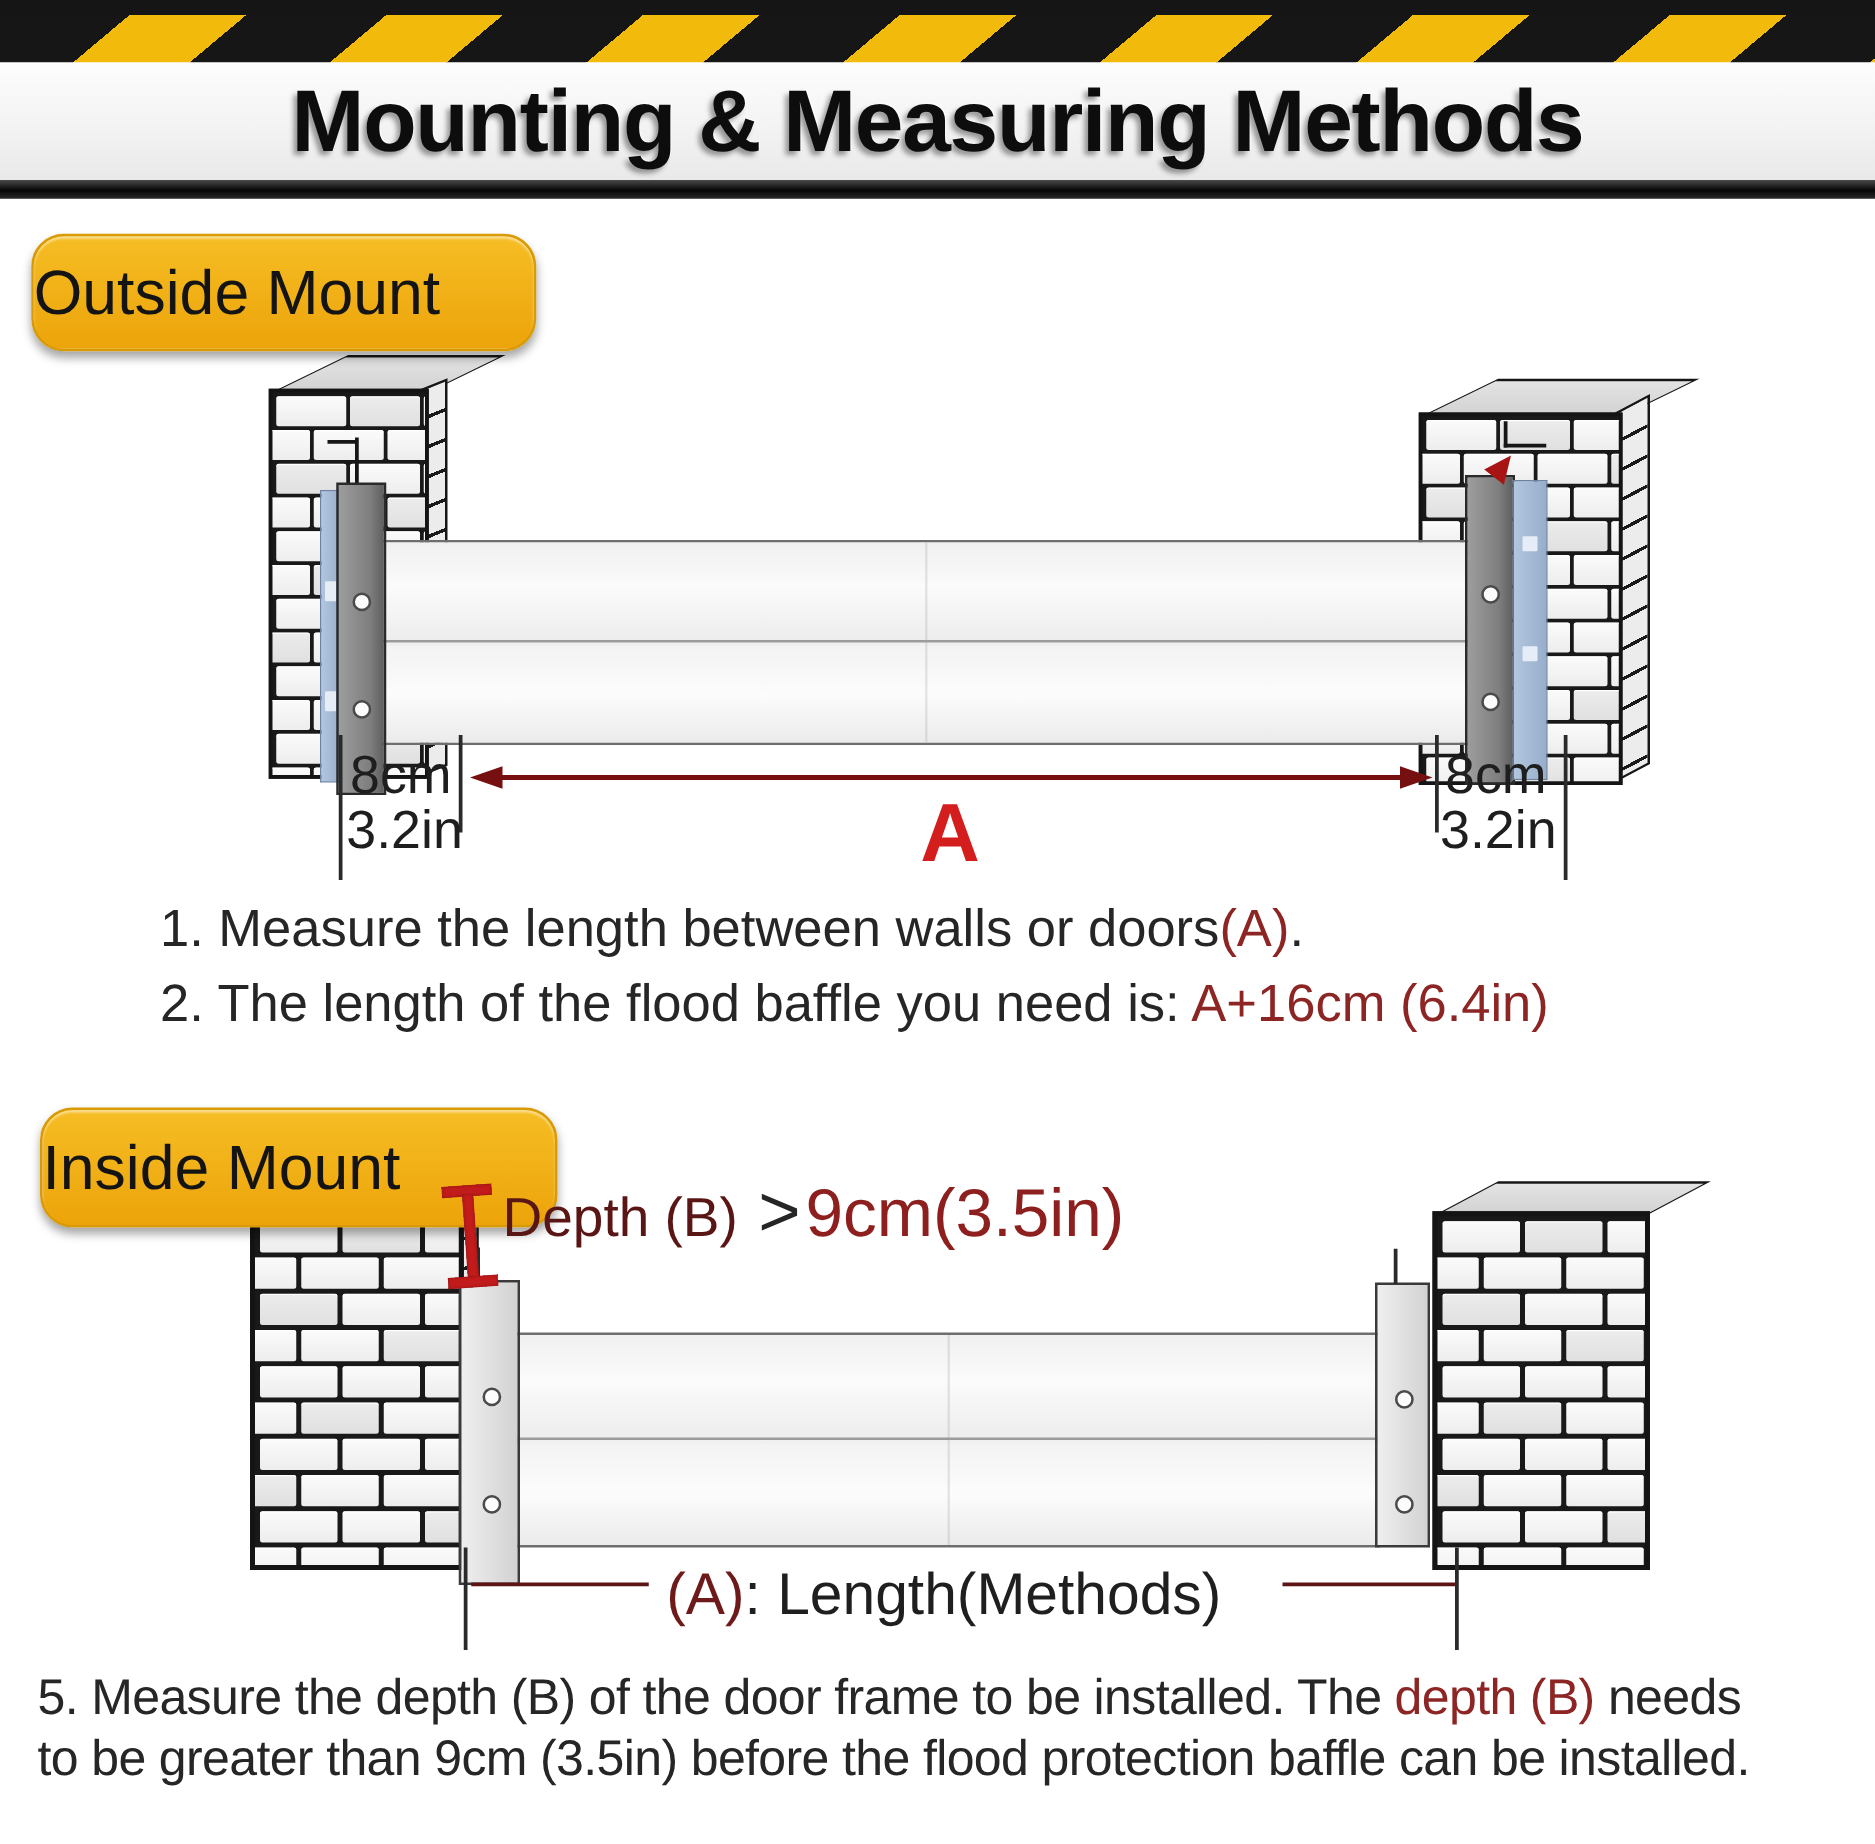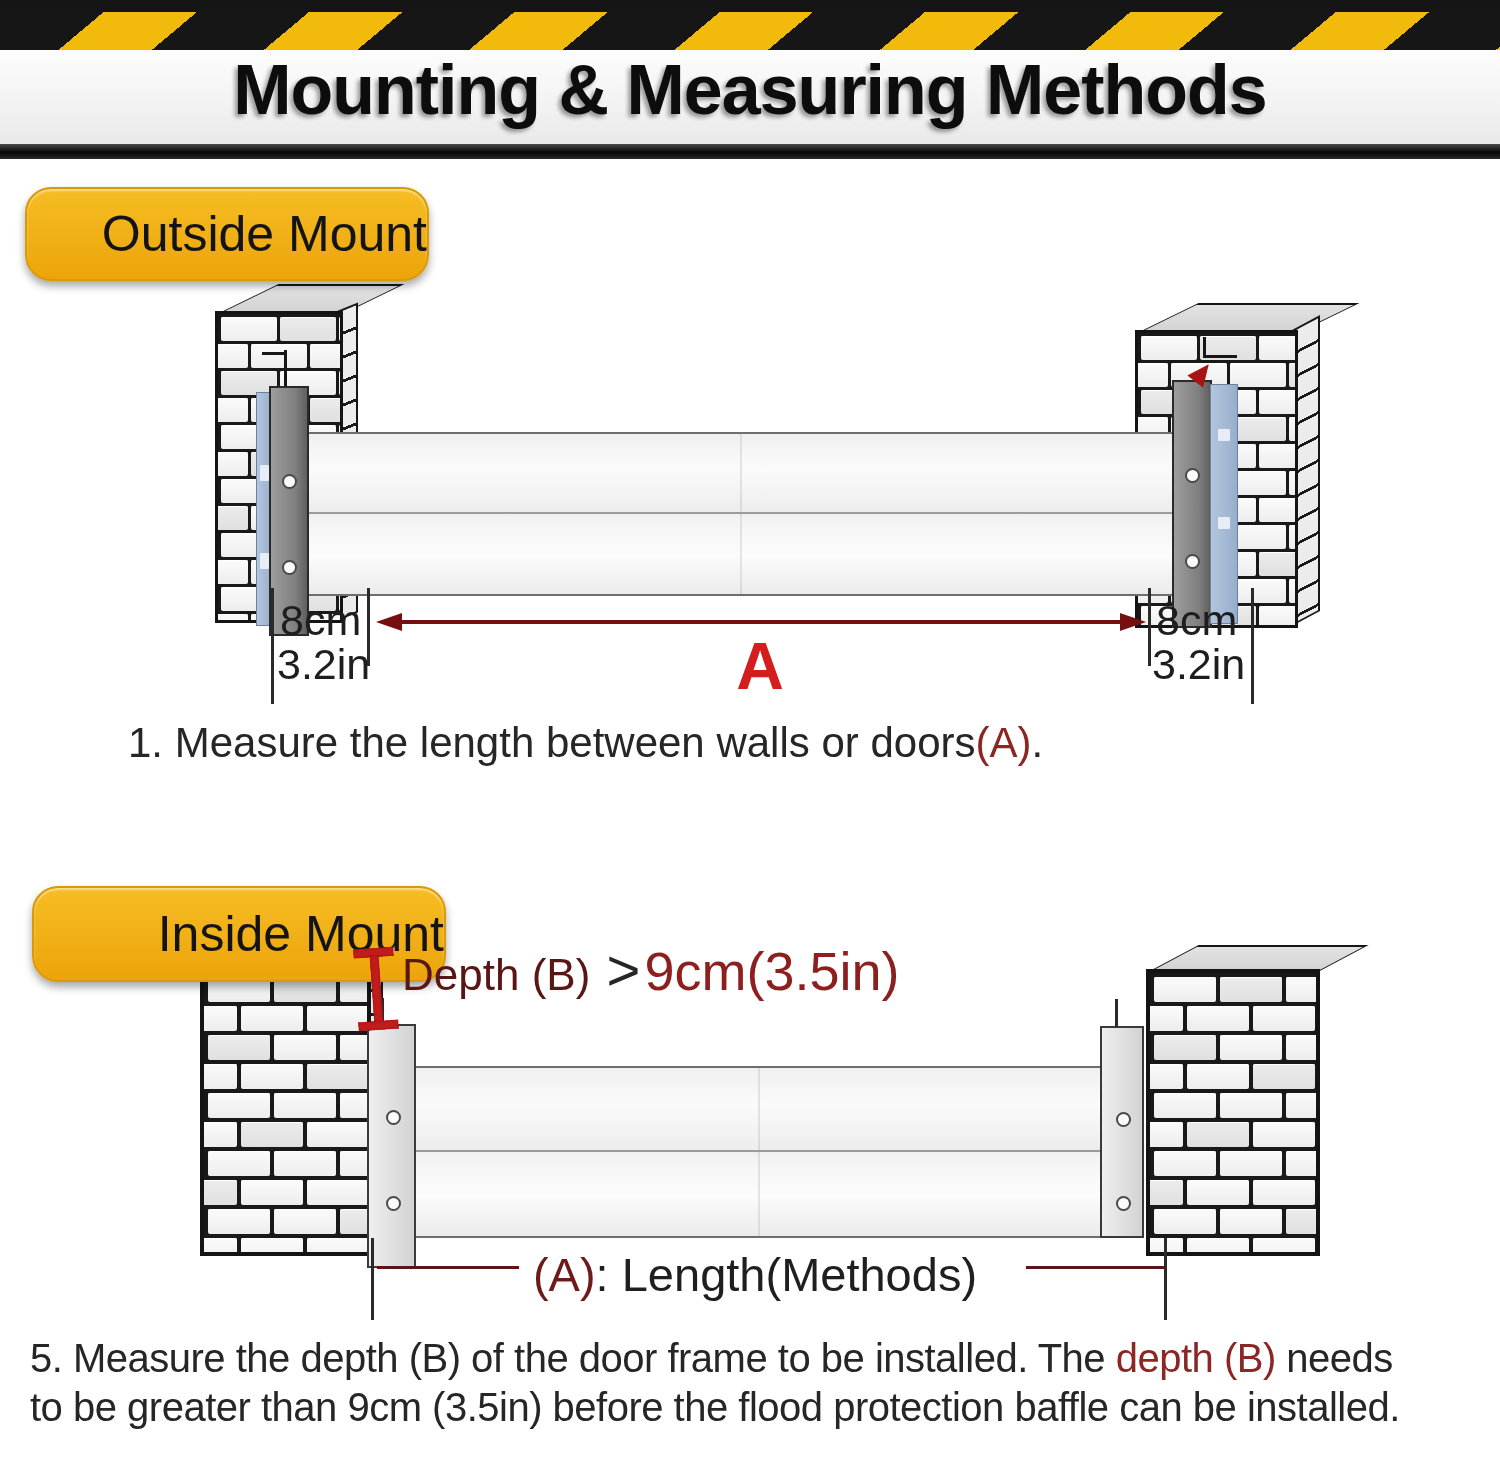"Mounting & Measuring Methods" #title-band { align-items: flex-start -> center }
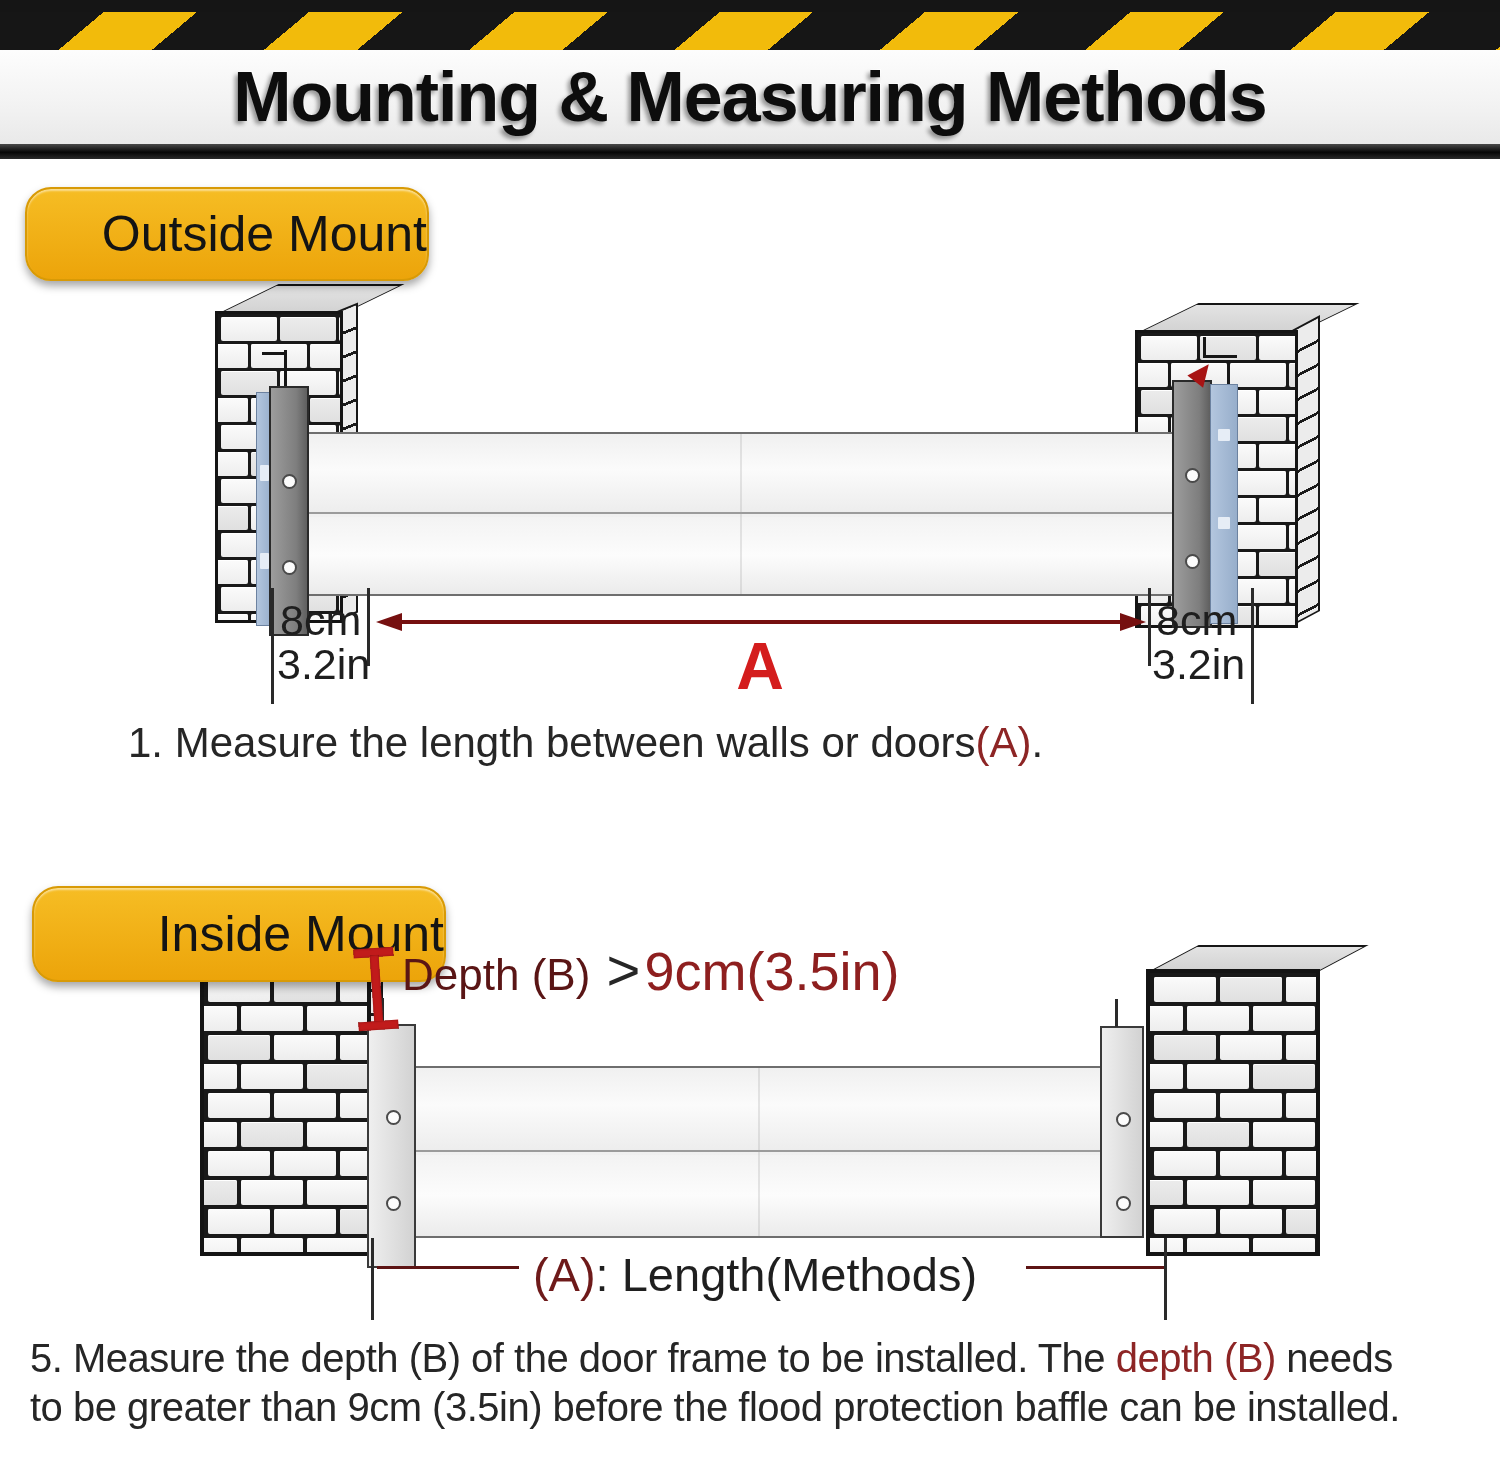"Outside Mount" .badge { justify-content: flex-end -> flex-start }
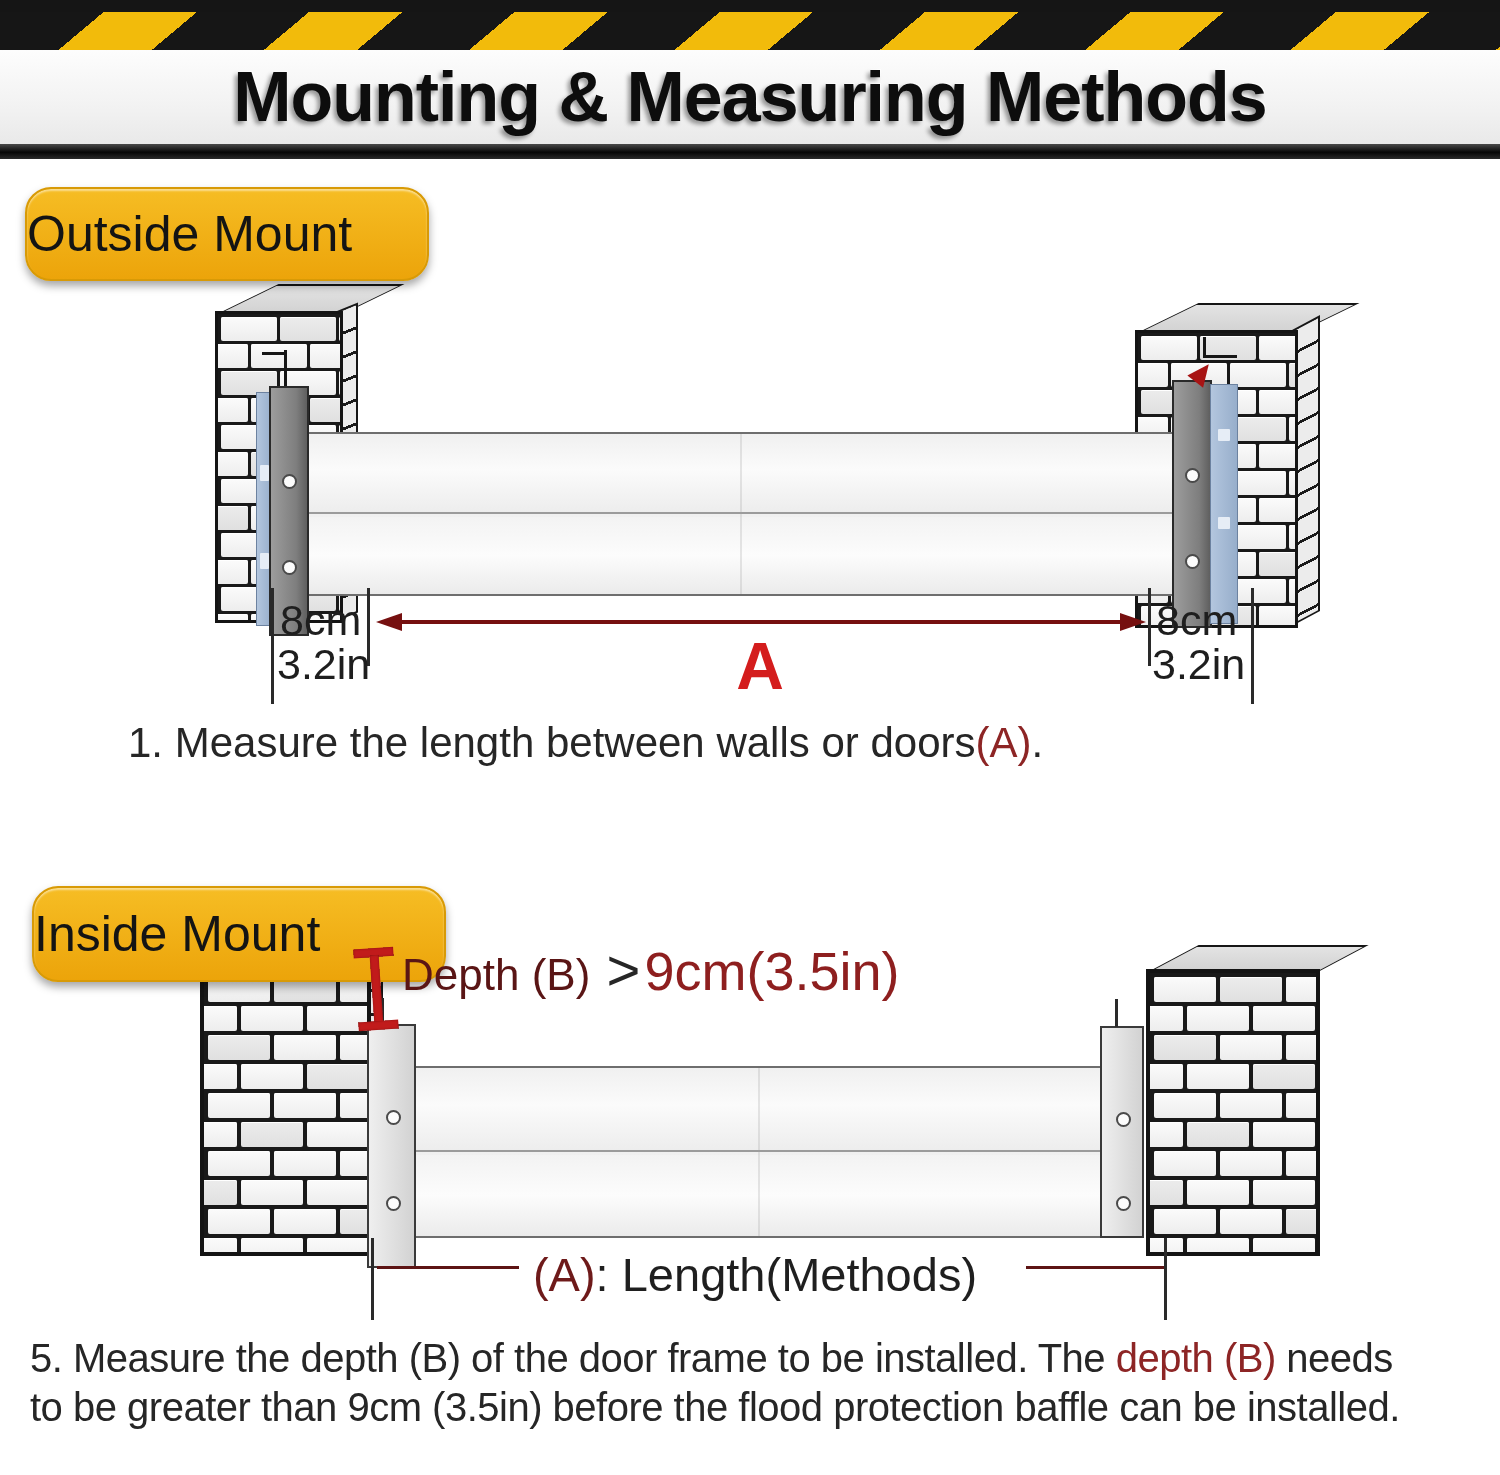"2. The length of the" p { html: none -> <p><span>2. The length of the flood baffle you need is: </span><span>A+16cm (6.4in)</span><span></span></p> }
